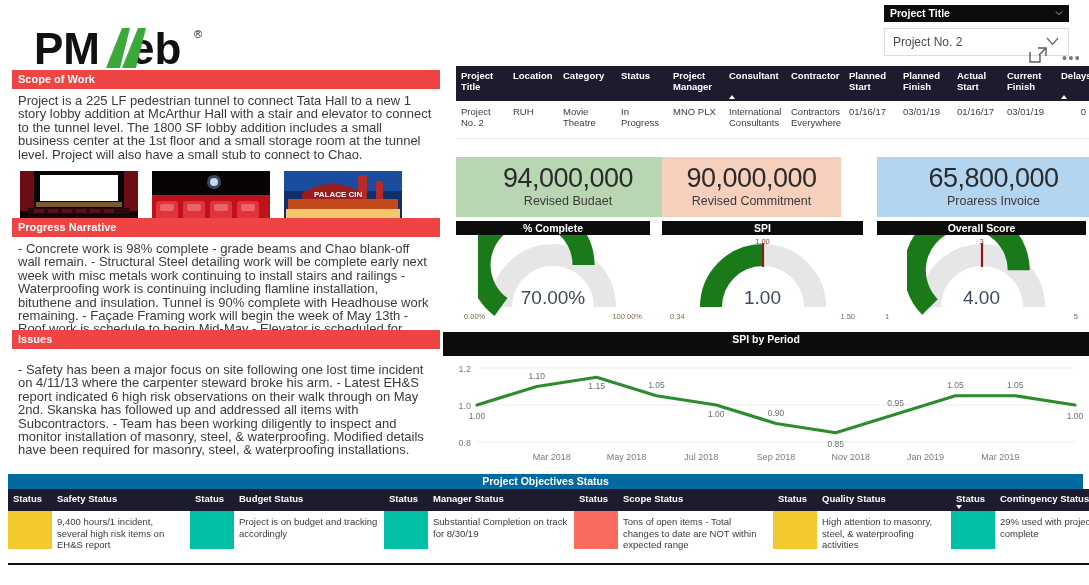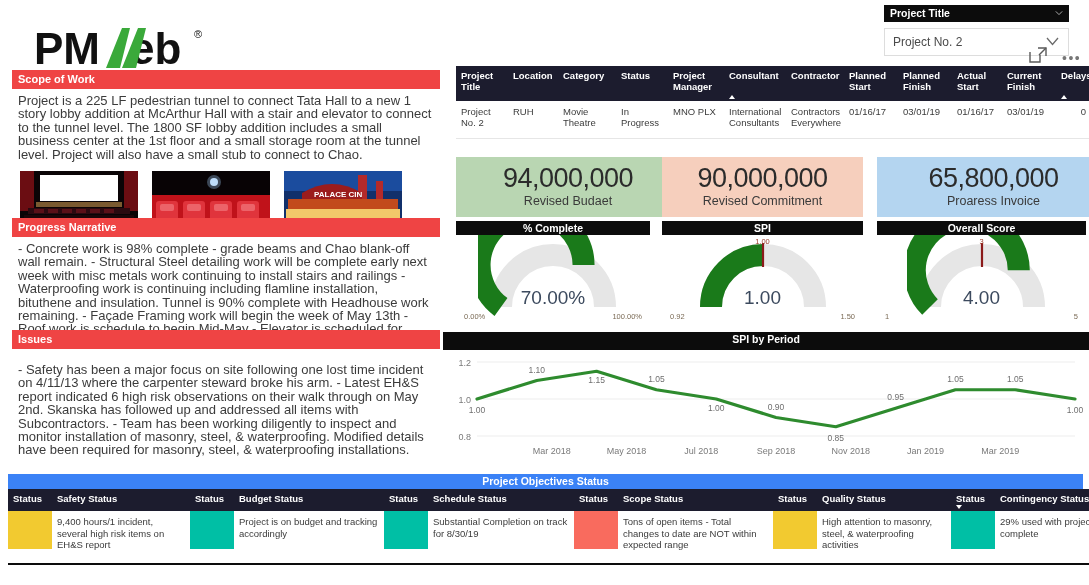"90,000,000" #kpi-commit { width: 201px -> 179px }
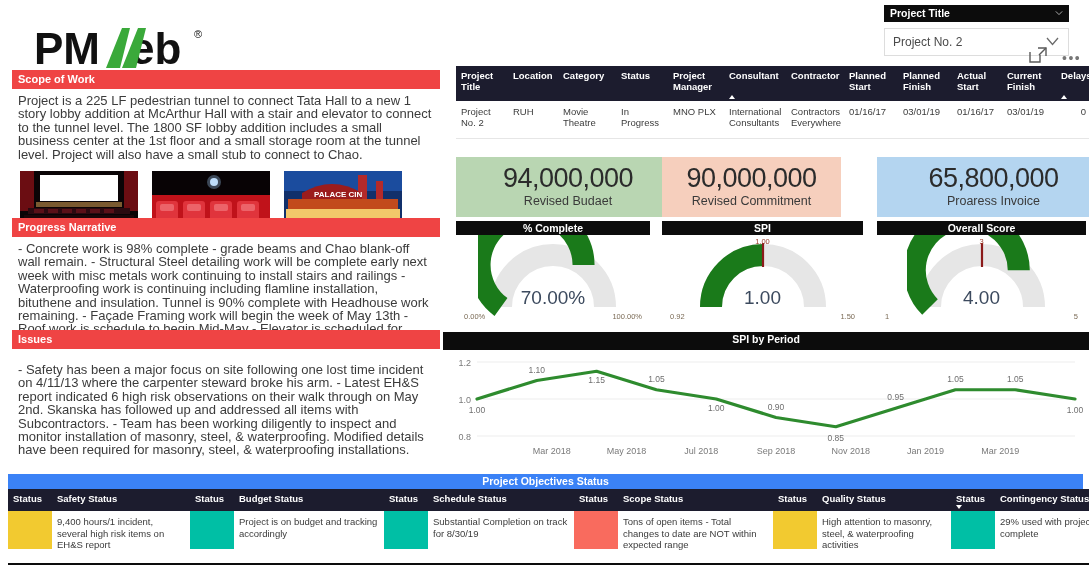"0.92" div.gauge-min { text: 0.92 -> 0.34 }
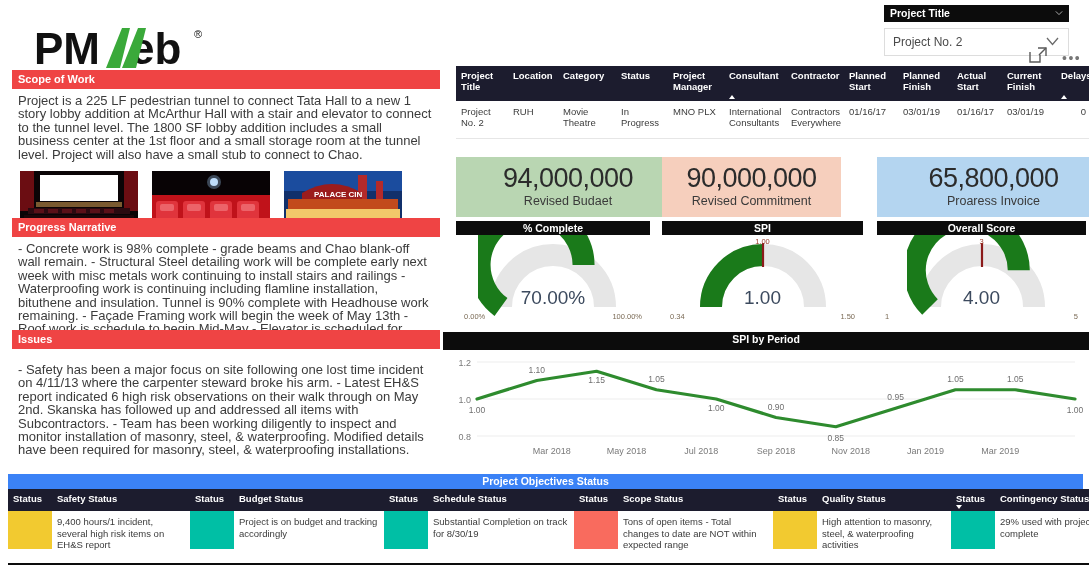"SPI by Period" .chart-head { height: 18px -> 24px }
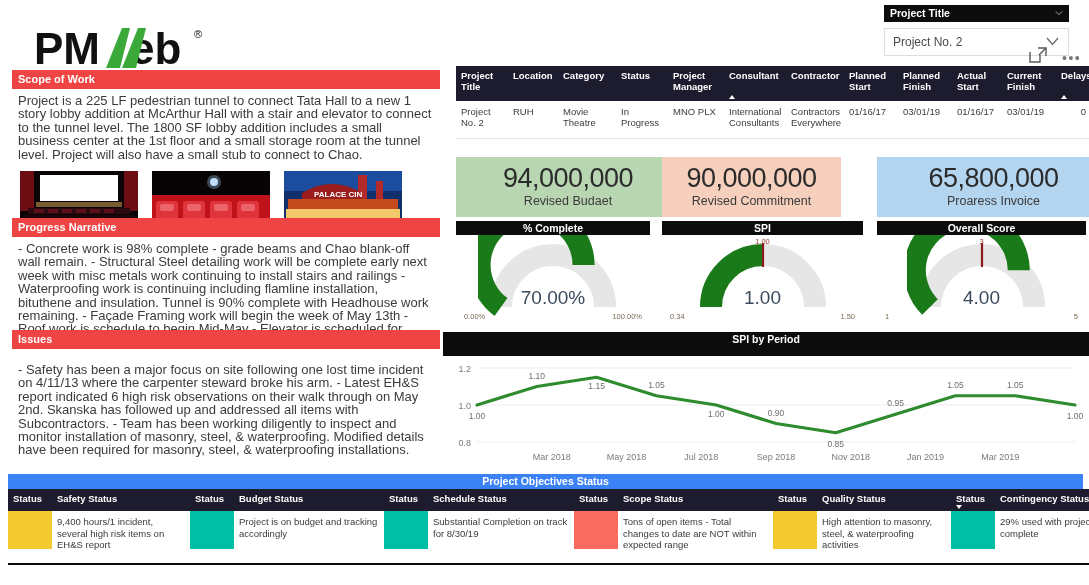"Project Objectives Status" .obj-head { background: #3b82f6 -> #0369a1 }
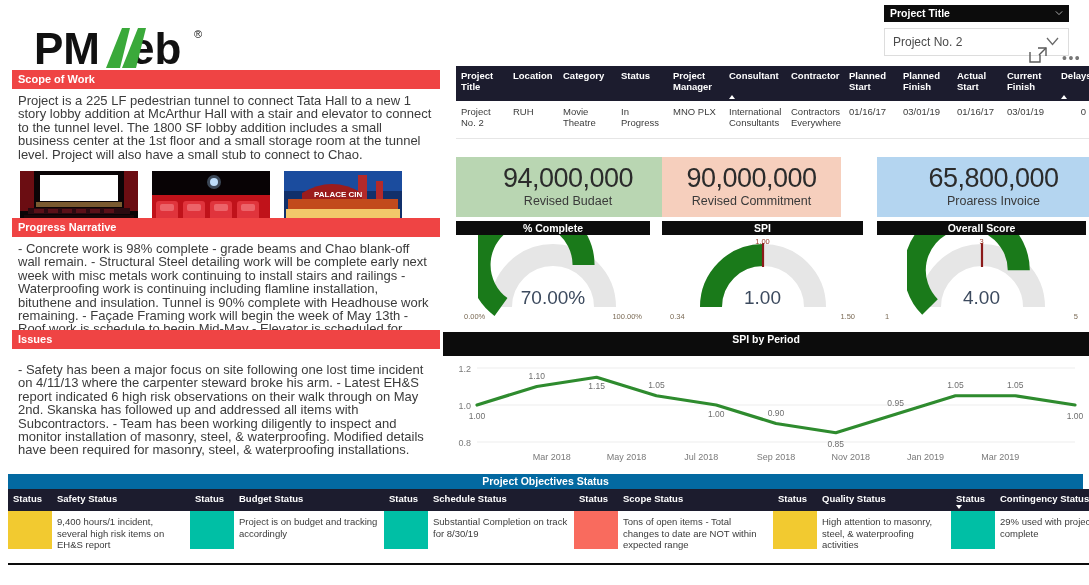"Schedule Status" span { text: Schedule -> Manager }
